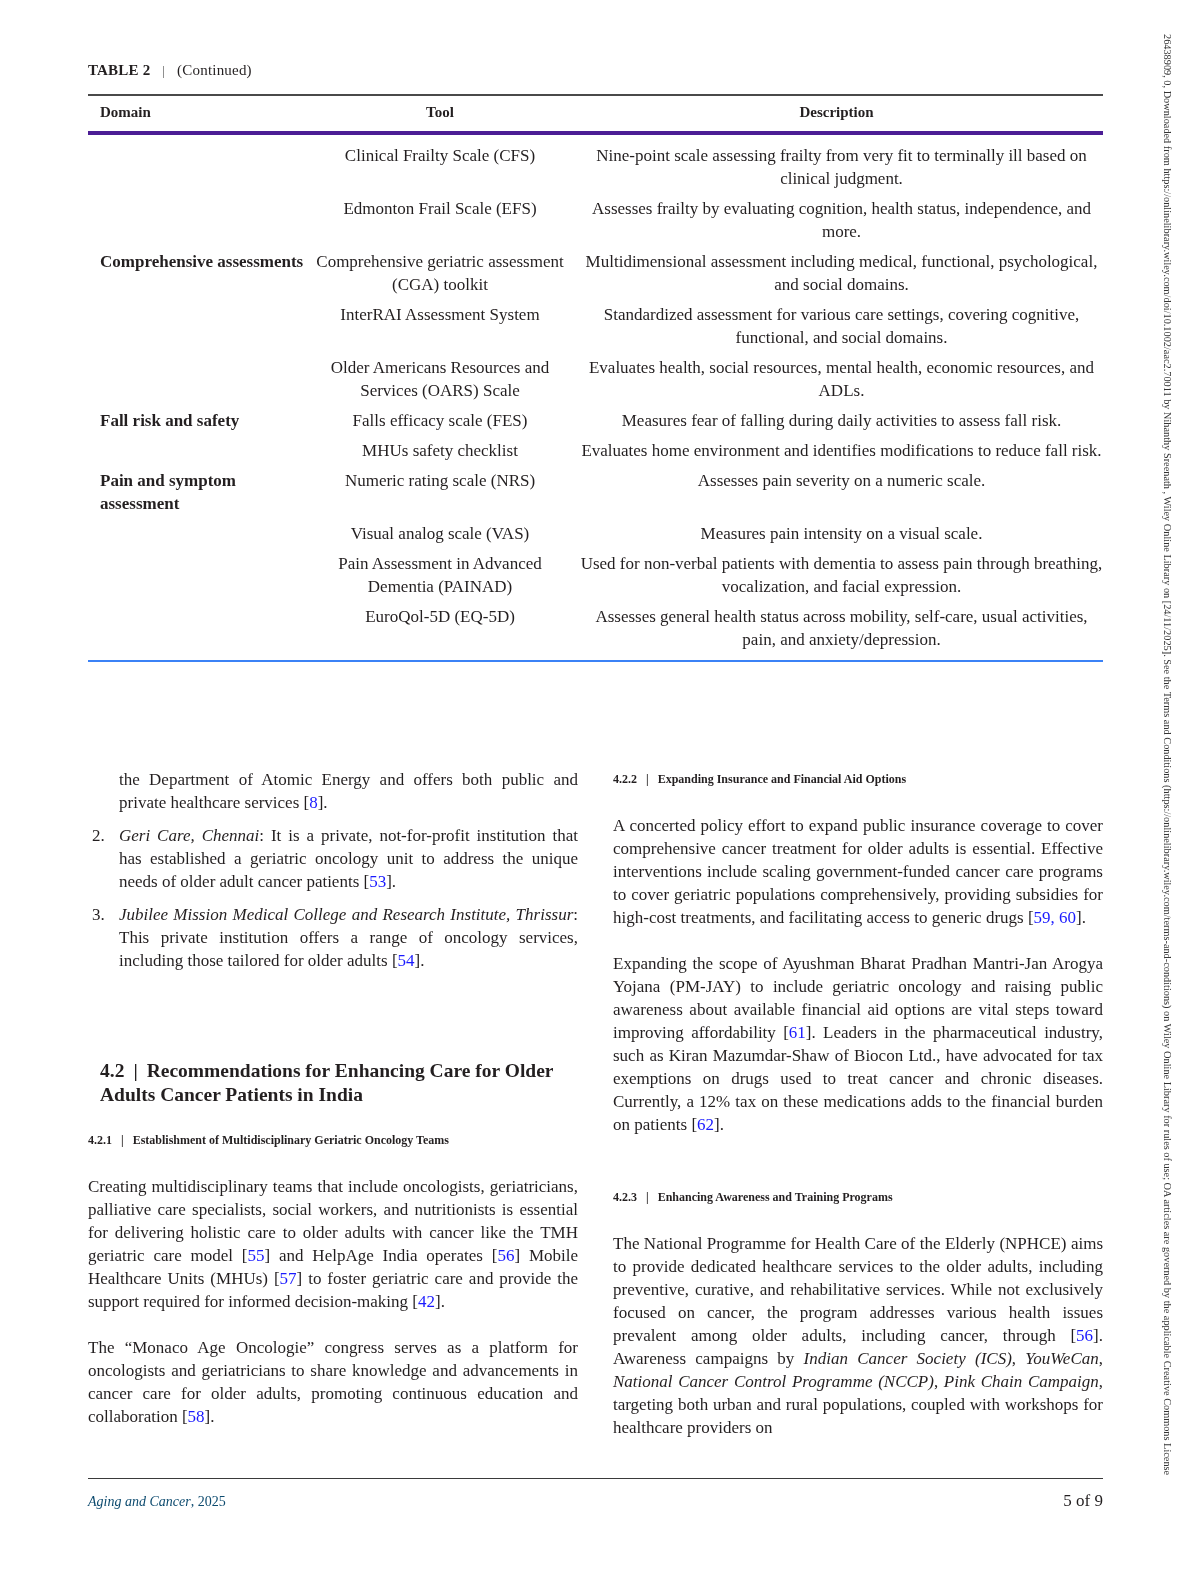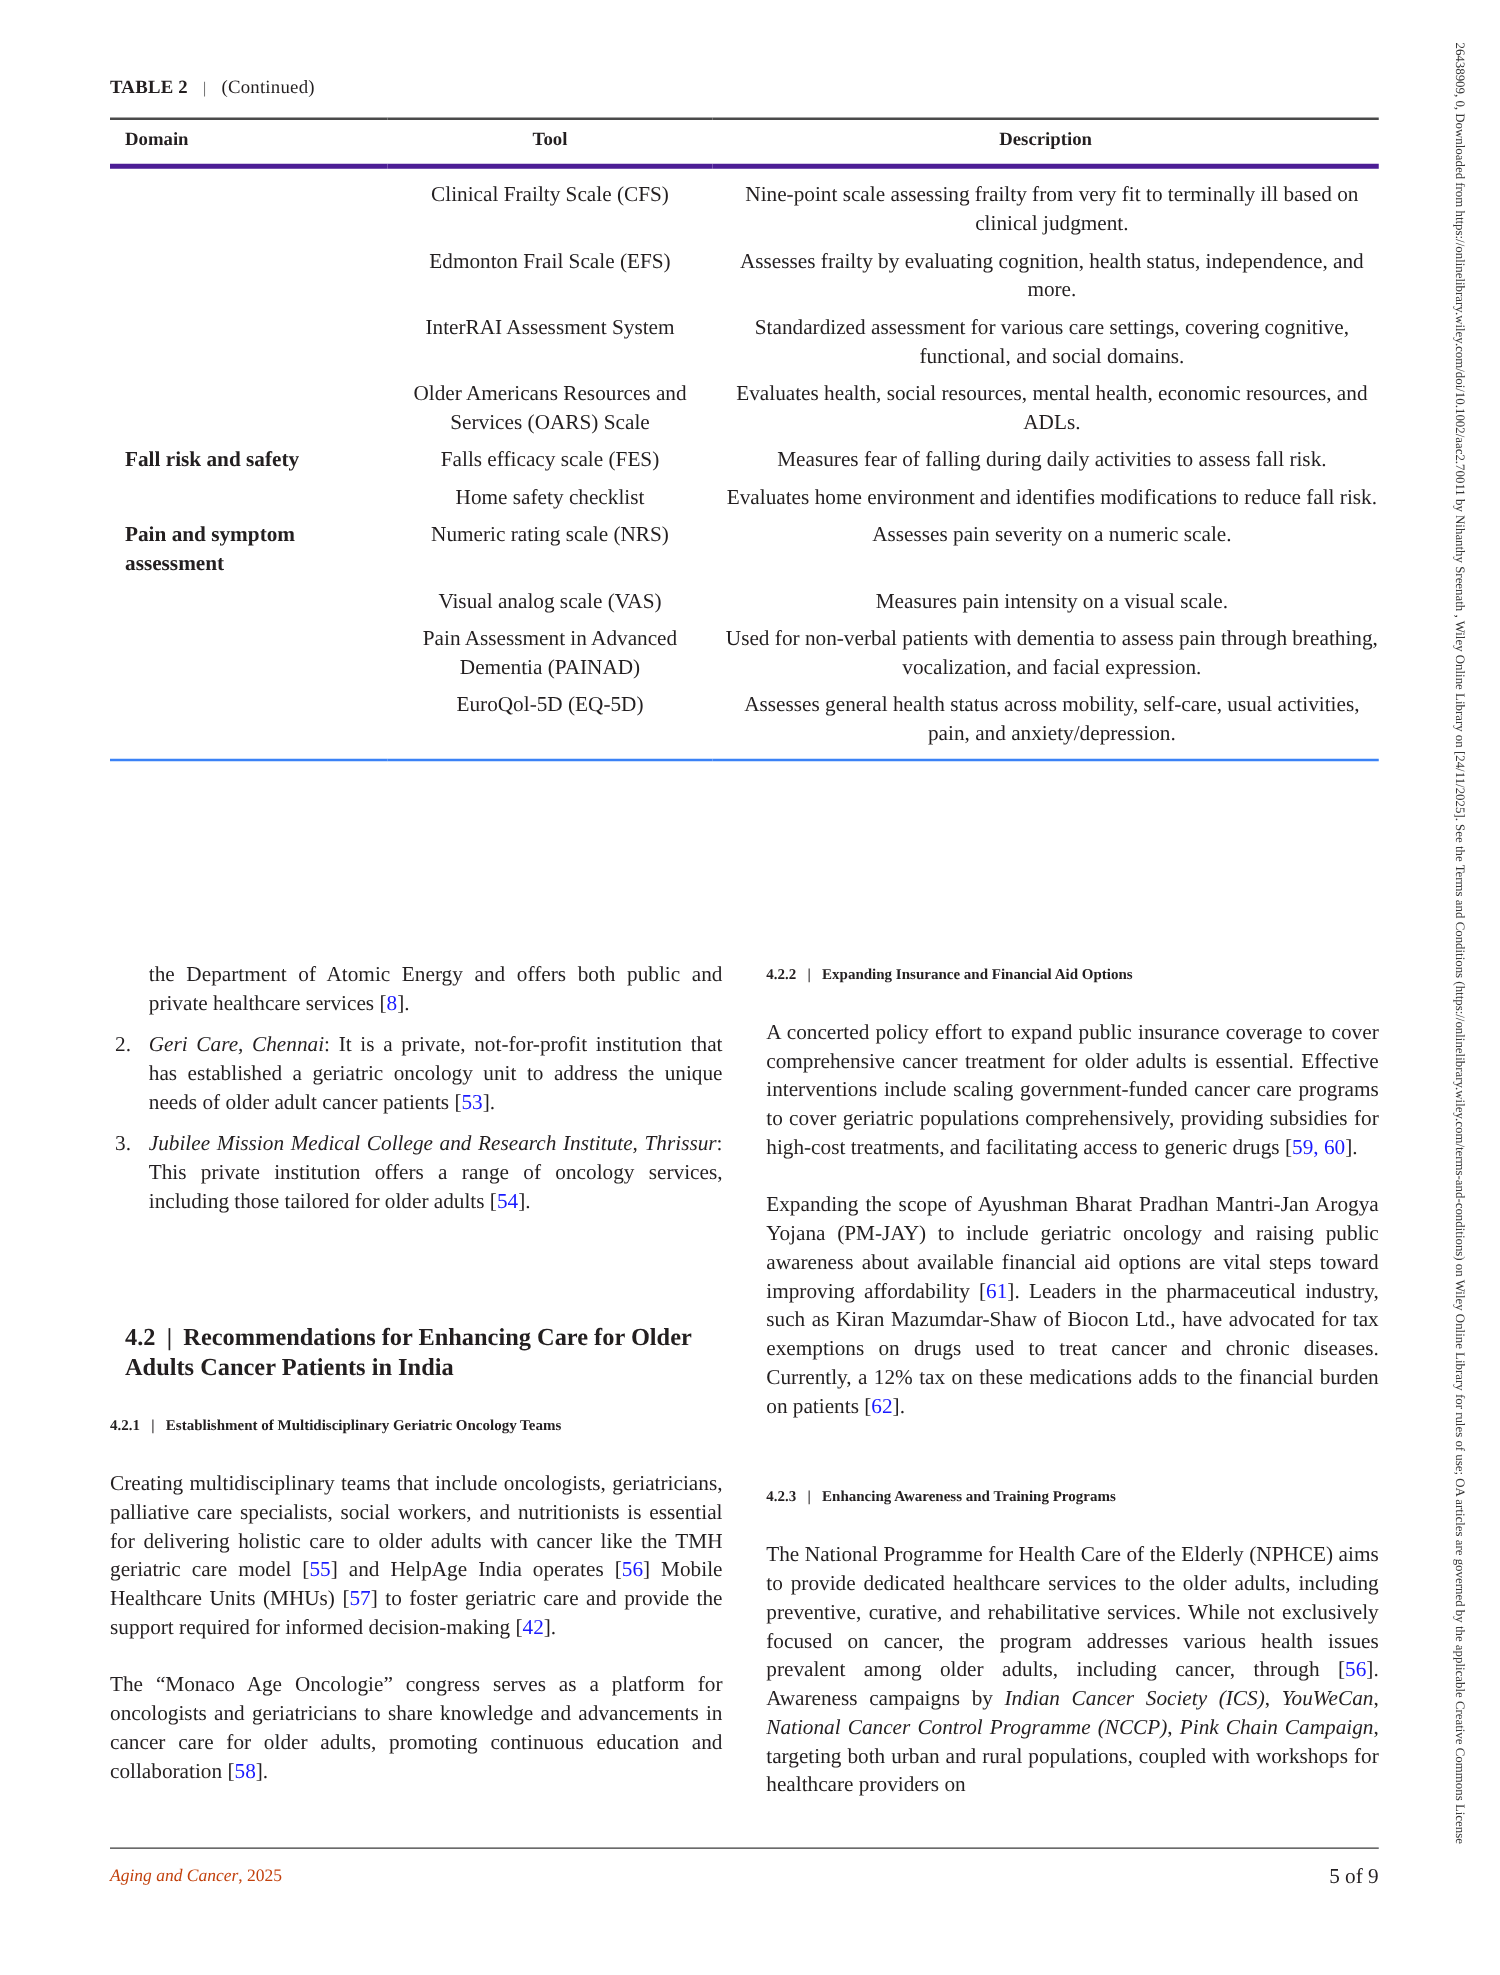"Comprehensive assessments" tr { html: none -> <tr> <td>Comprehensive assessments</td> <td>Comprehensive geriatric assessment (CGA) toolkit</td> <td>Multidimensional assessment including medical, functional, psychological, and social domains.</td> </tr> }
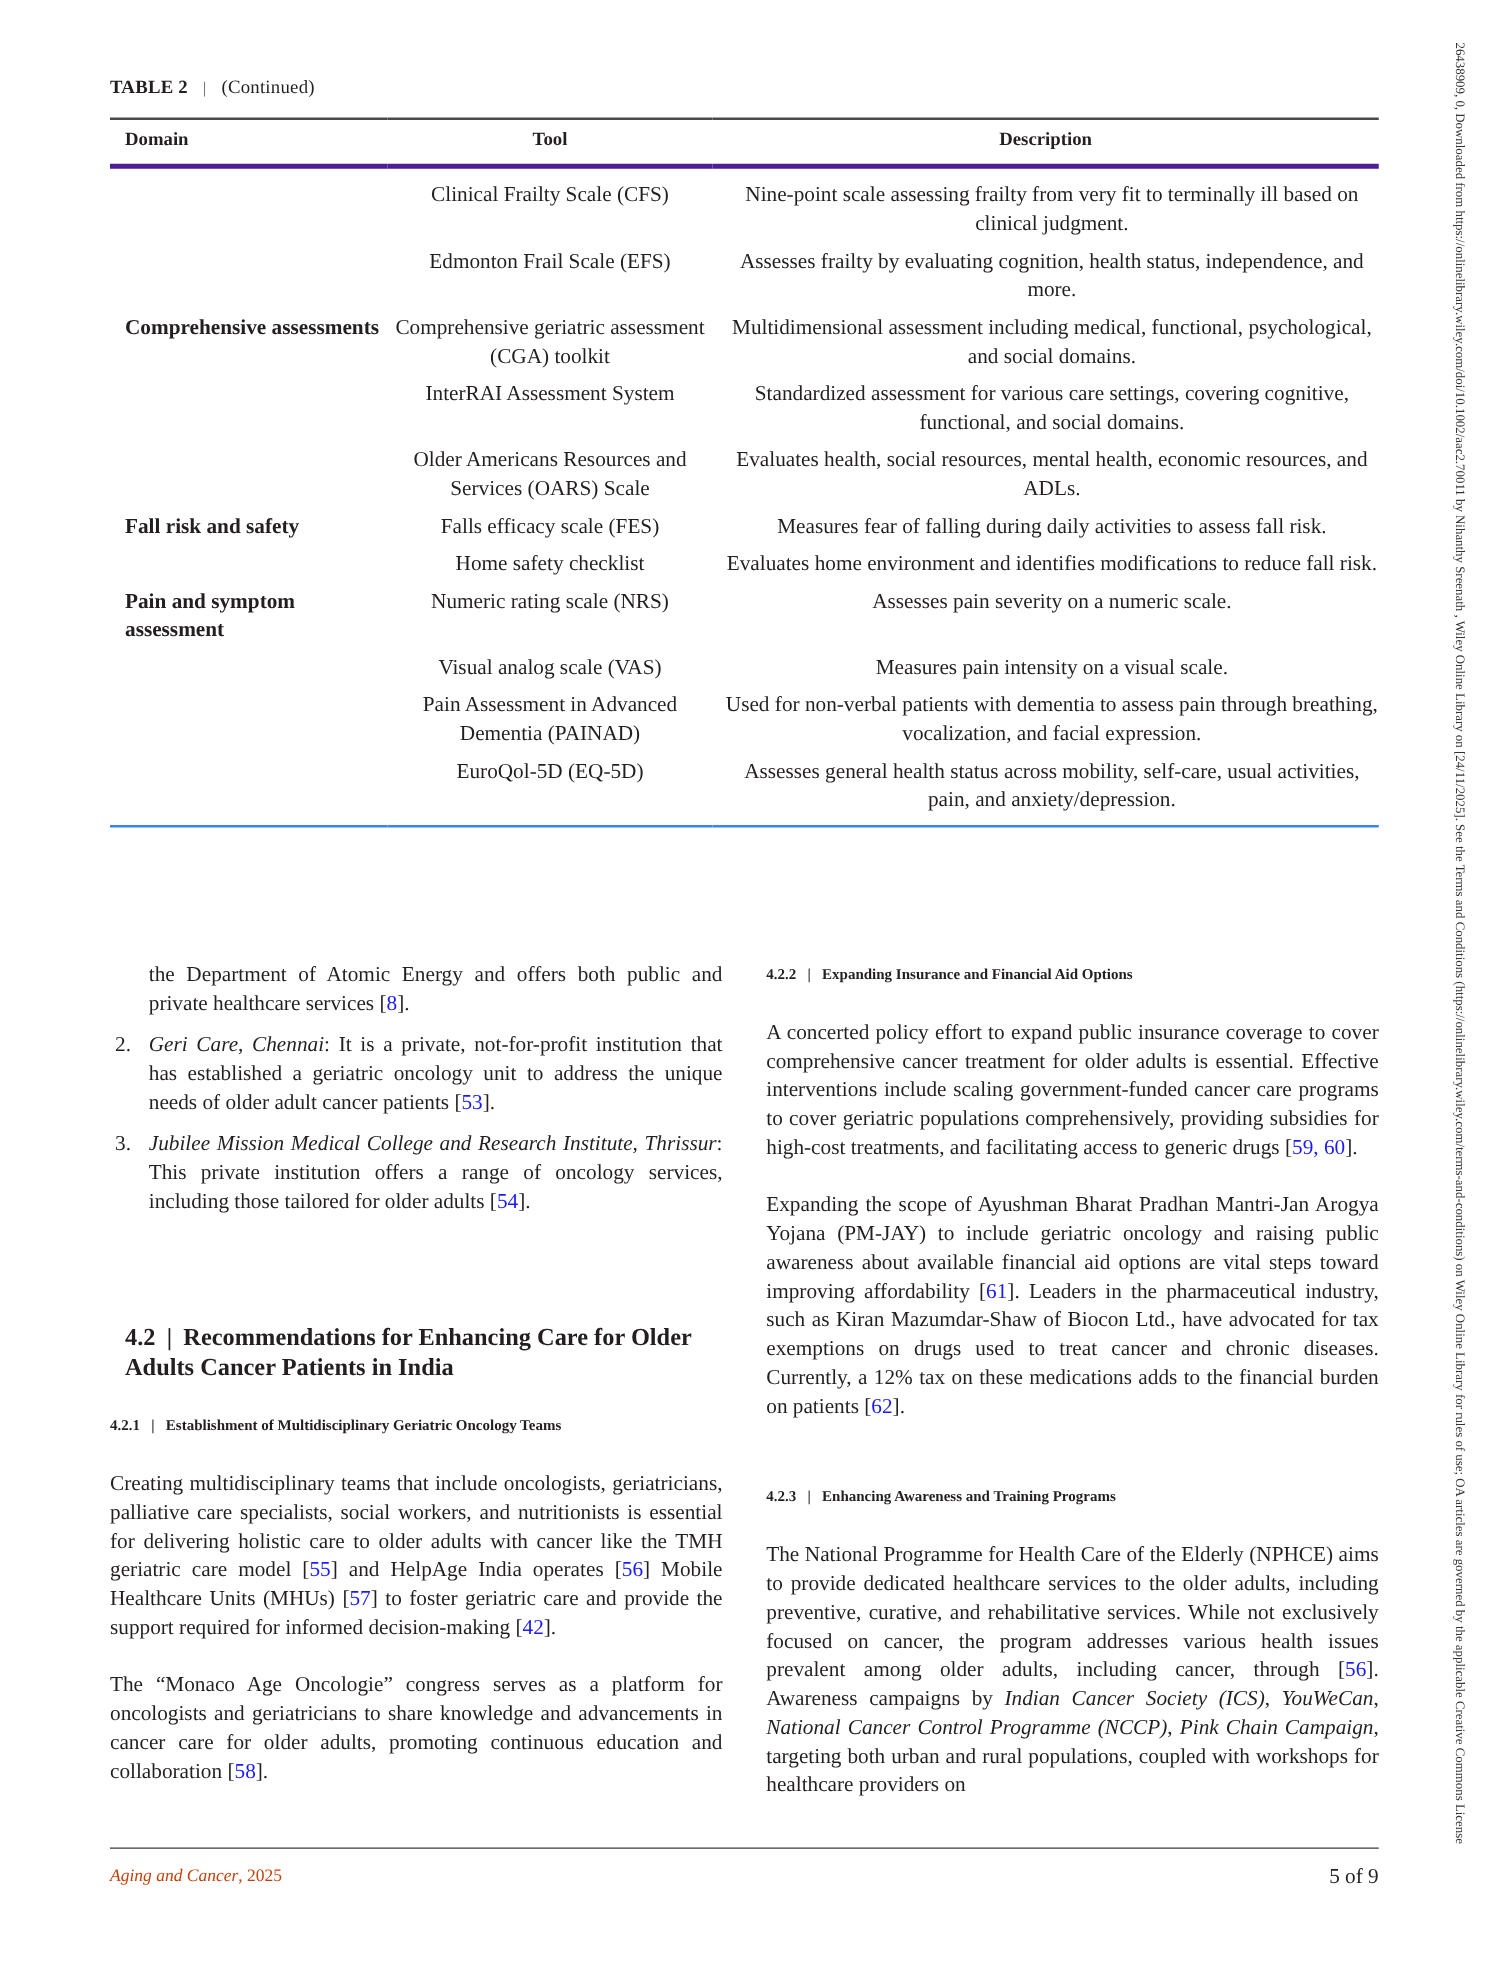"Home safety checklist" td.tool { text: Home -> MHUs }
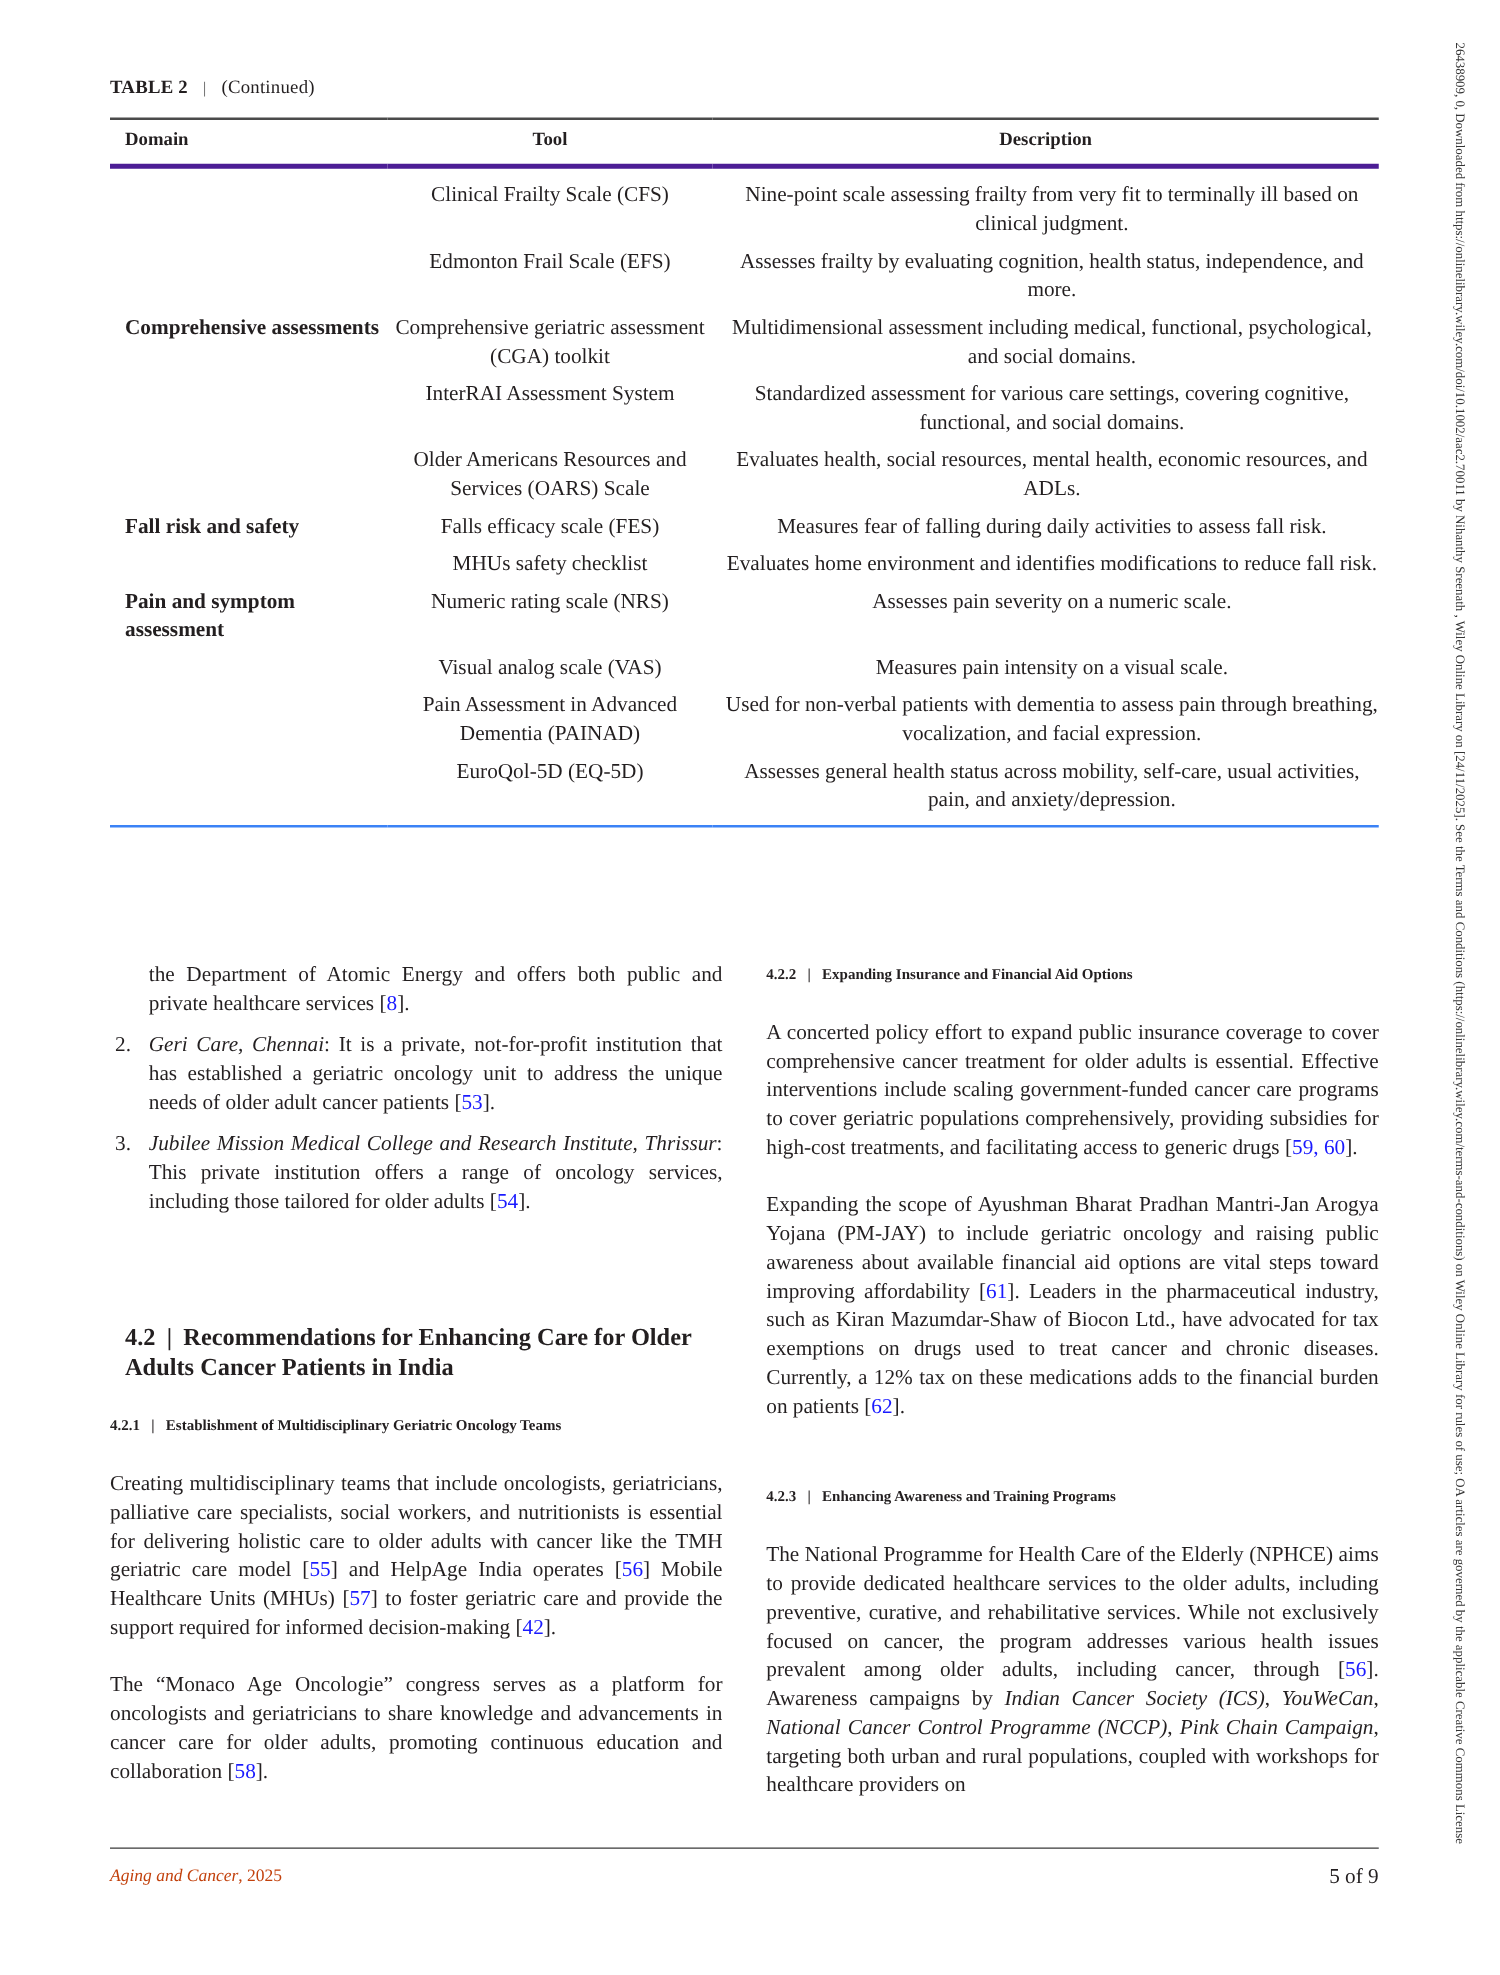"Aging and Cancer, 2025" .footer-left { color: #c2410c -> #0c4a6e }
